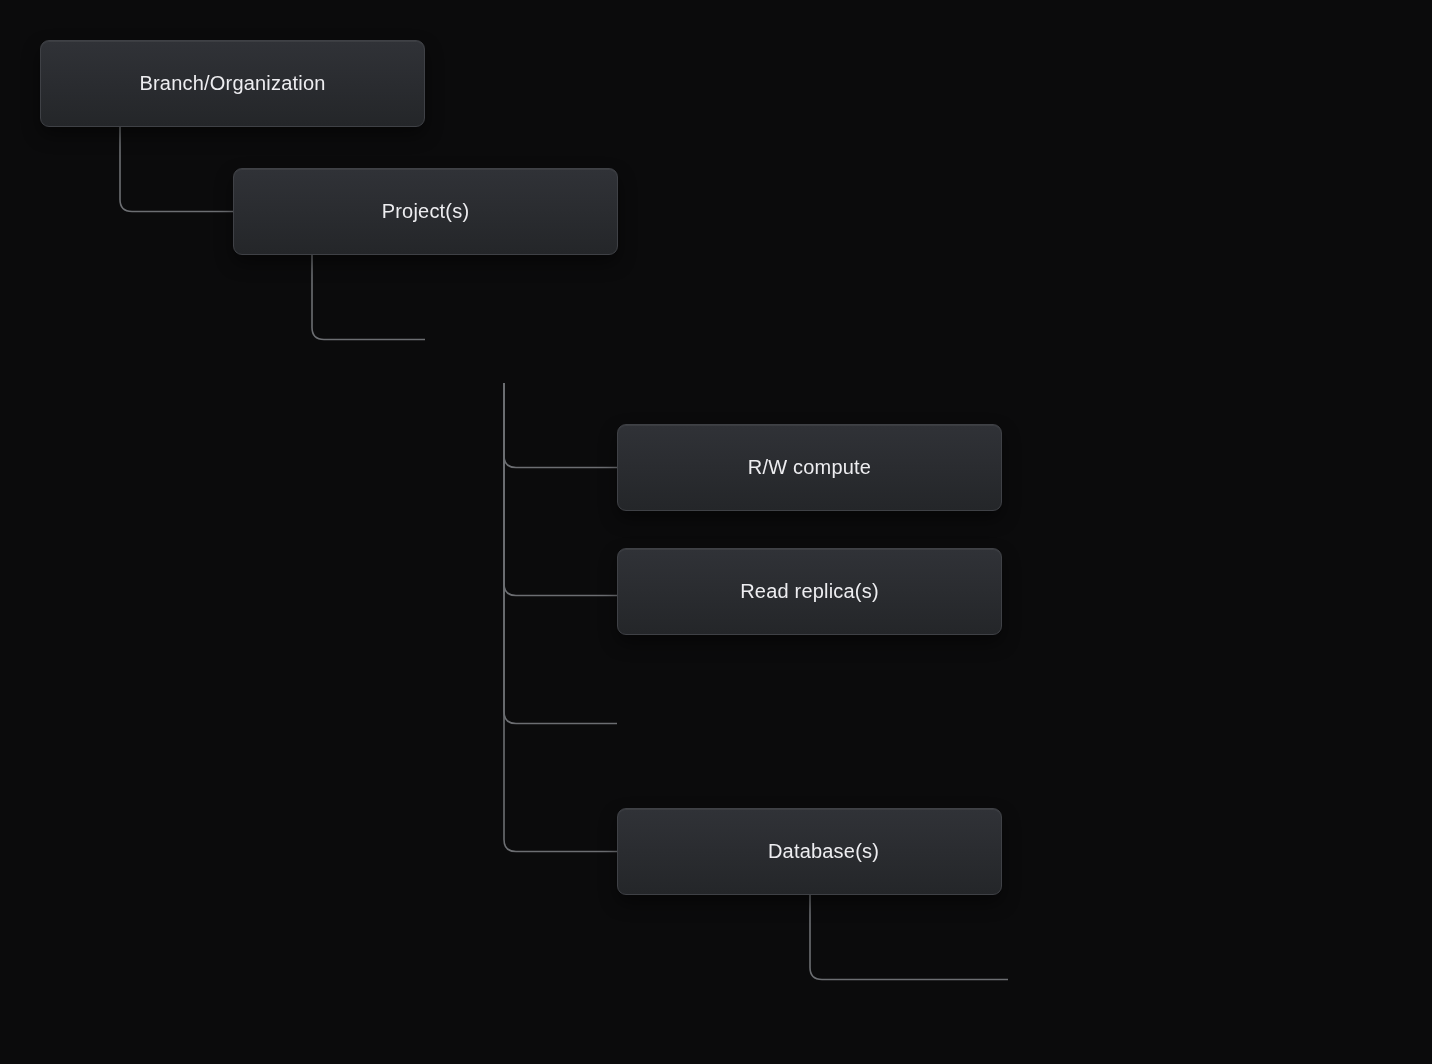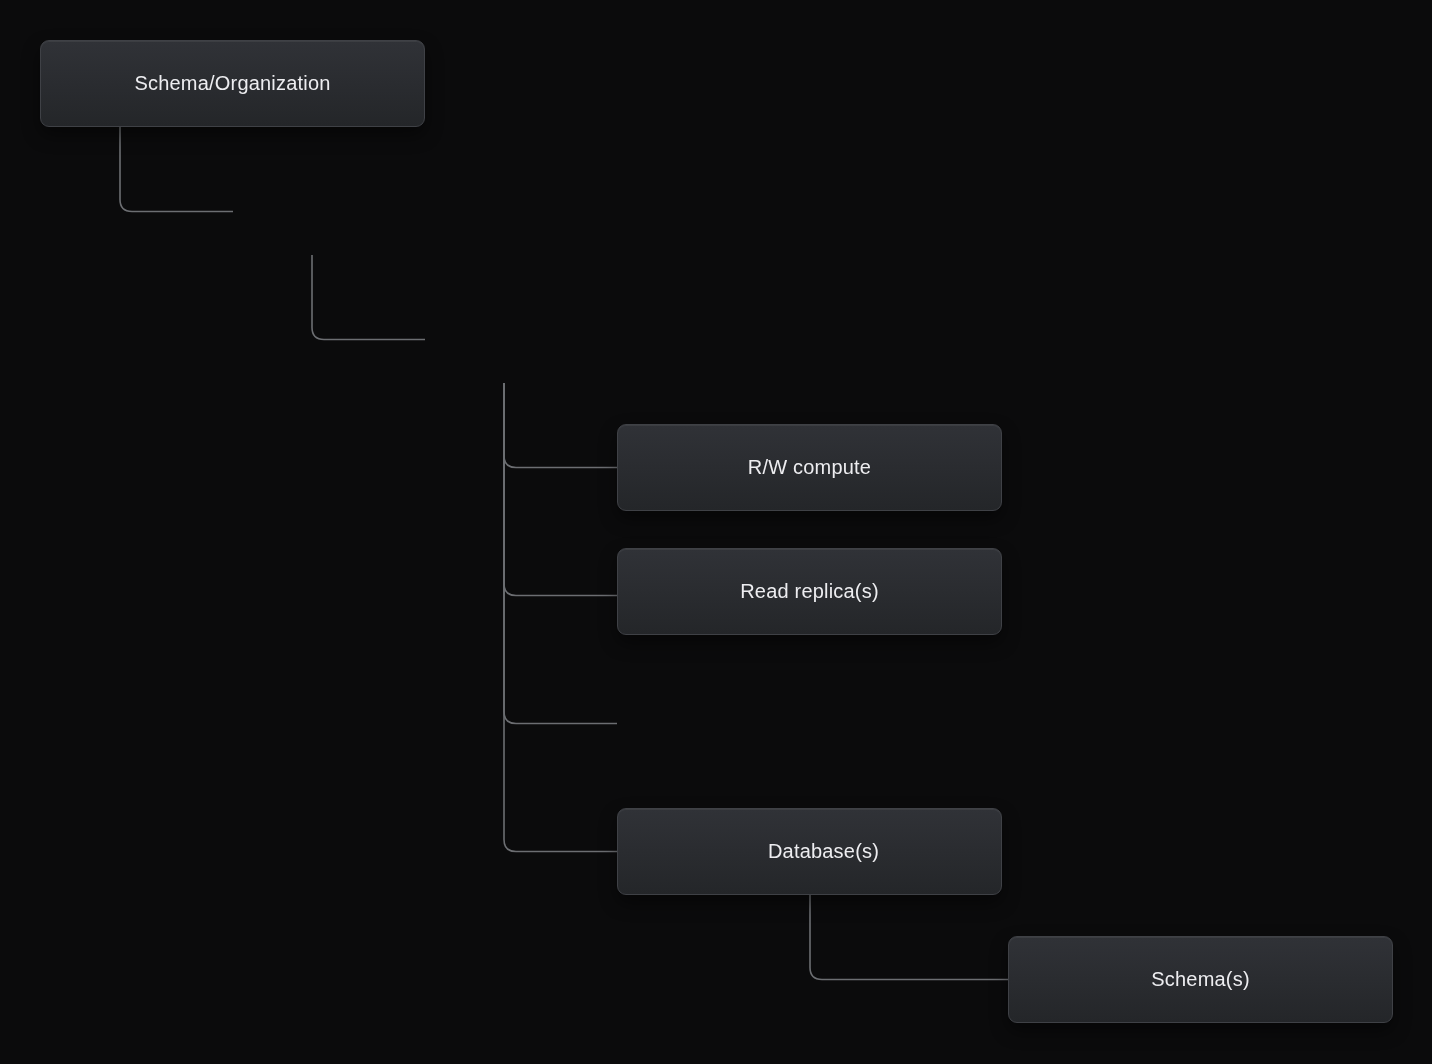"Schema/Organization" span.label { text: Schema/Organization -> Branch/Organization }
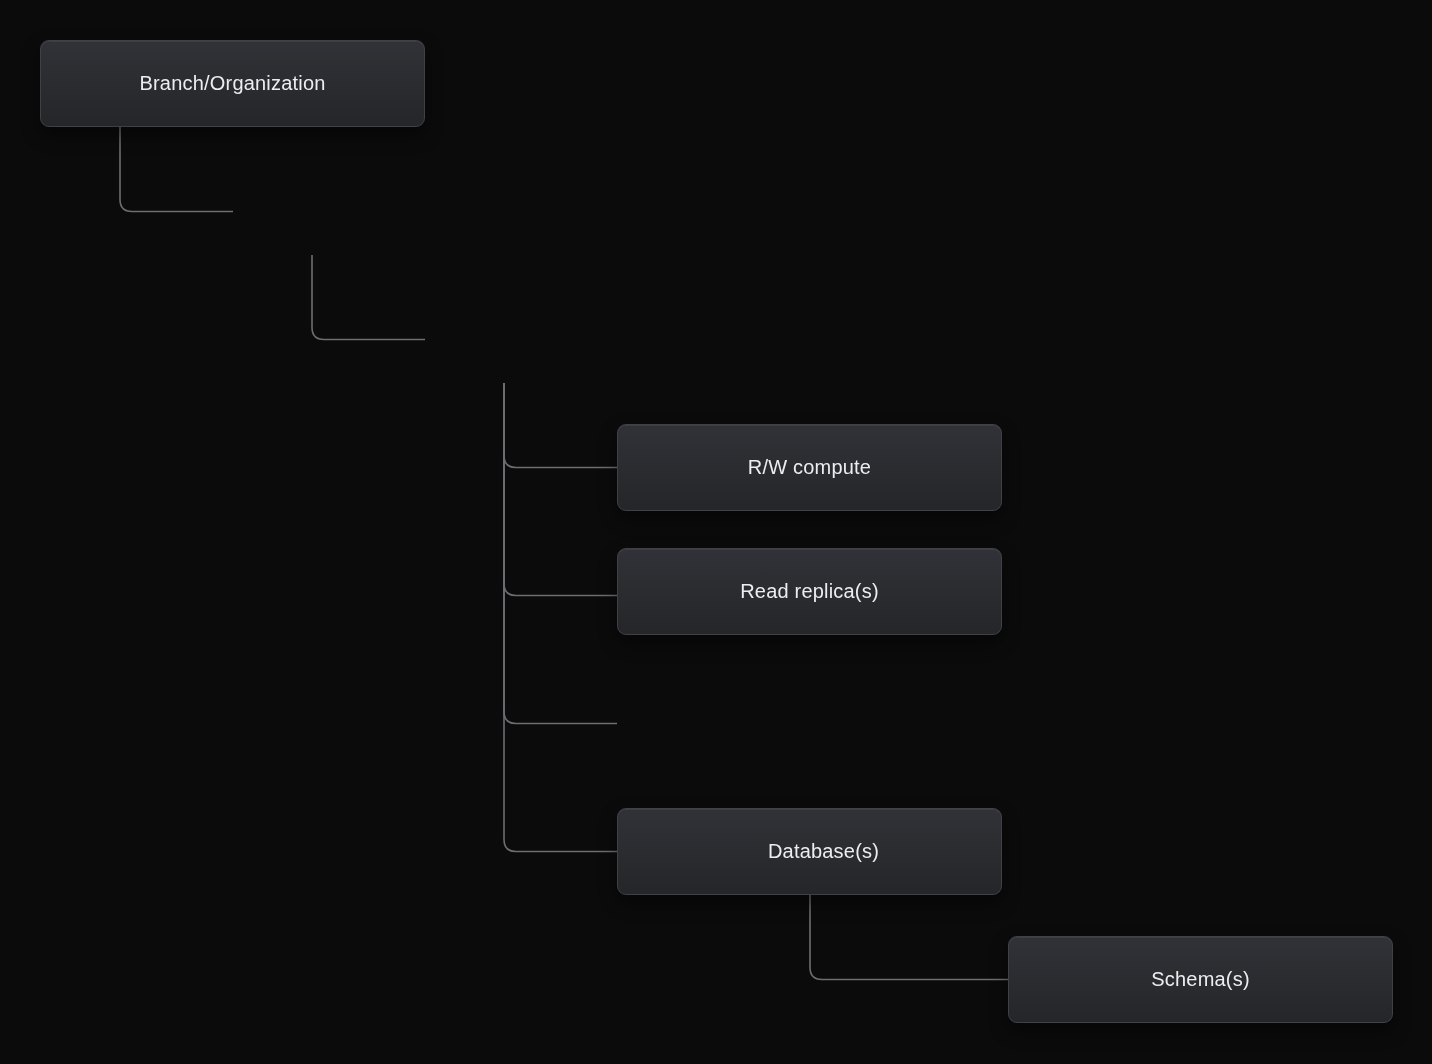"Project(s)" div.node { html: none -> <div> <span>Project(s)</span> </div> }
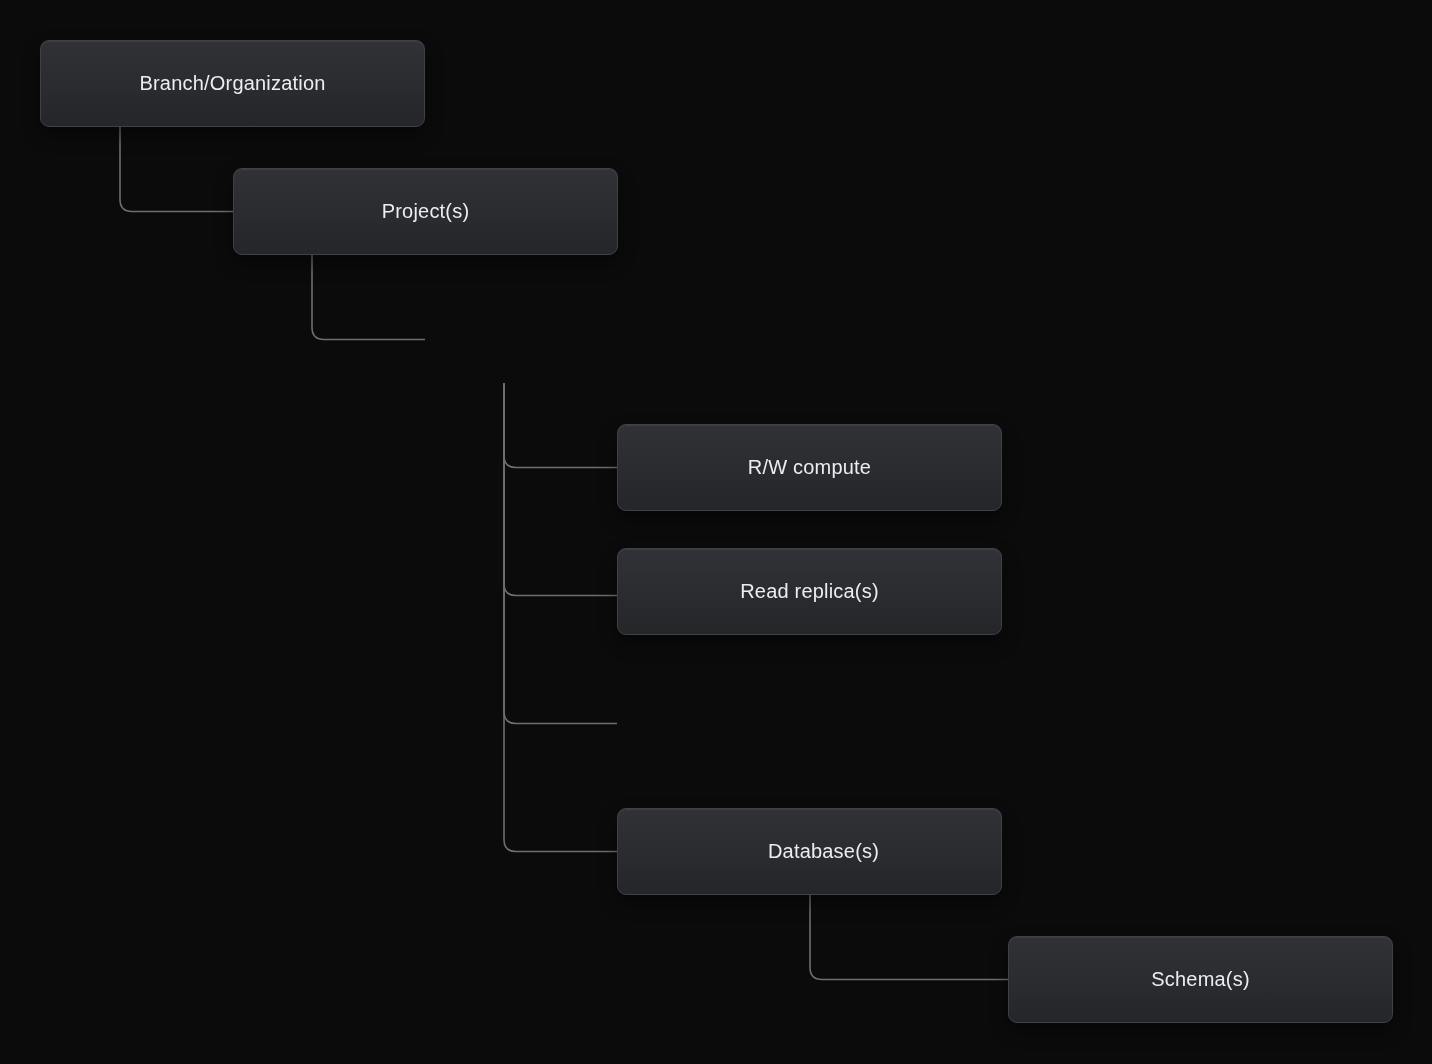"Schema(s)" div.node { html: <div> <span>Schema(s)</span> </div> -> none }
